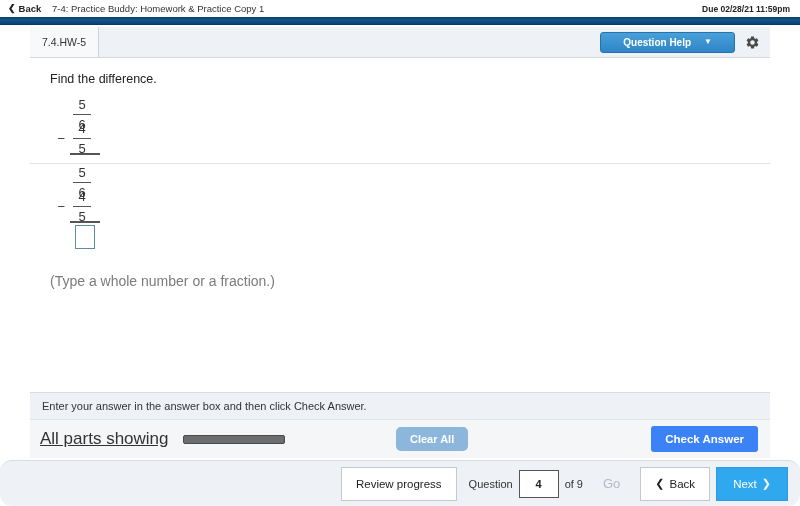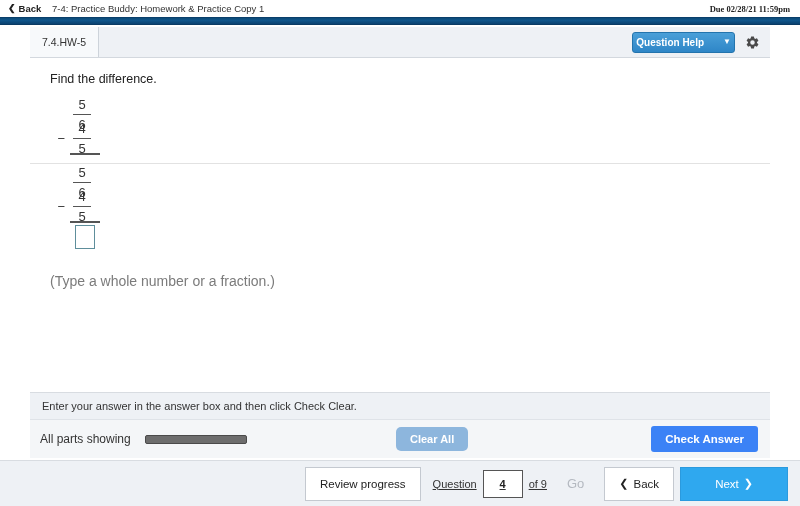"Due 02/28/21 11:59pm" #due-date { font-family: Liberation Serif, serif -> none }
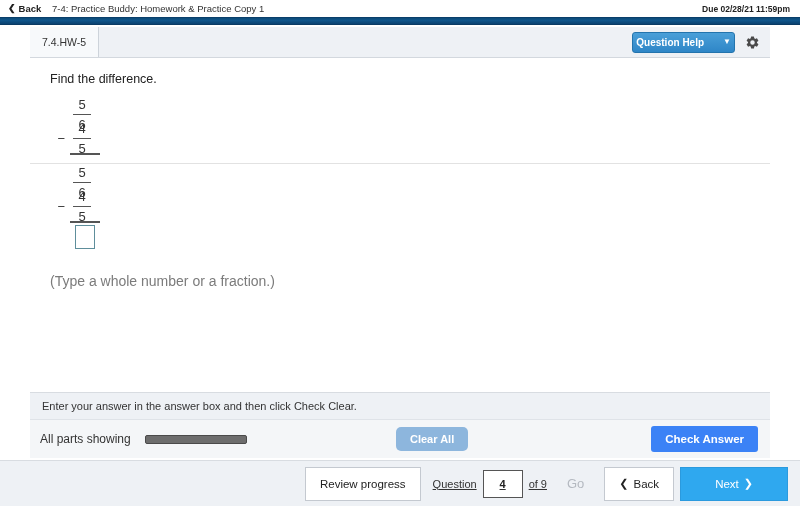"Question Help" #question-help-button { gap: 19px -> 13px; padding: 4px 3px -> 4px 22px }
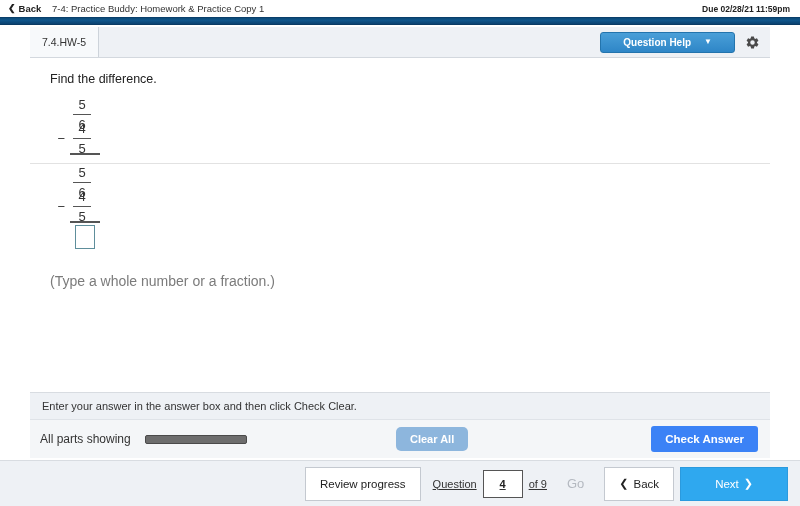"Enter your answer in the" div { text: Clear -> Answer }
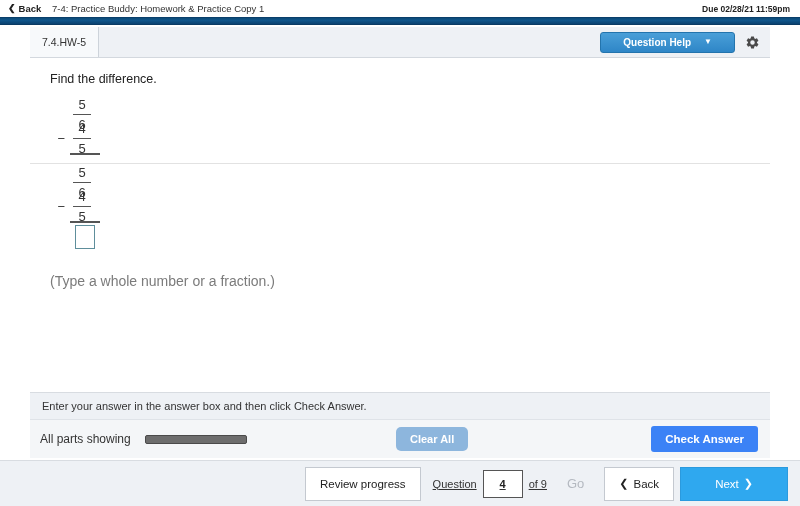"All parts showing" #parts-status { font-size: 12px -> 17px; text-decoration: none -> underline }
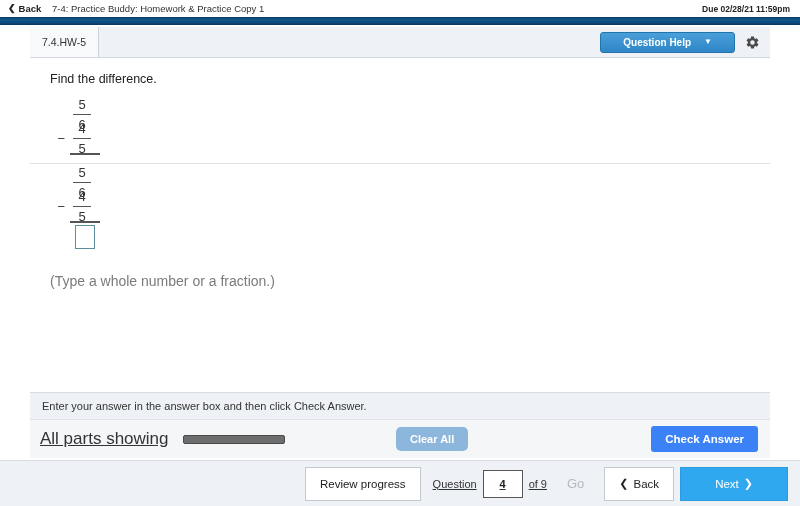"Review progress" #bottom-nav { border-radius: none -> 12px }
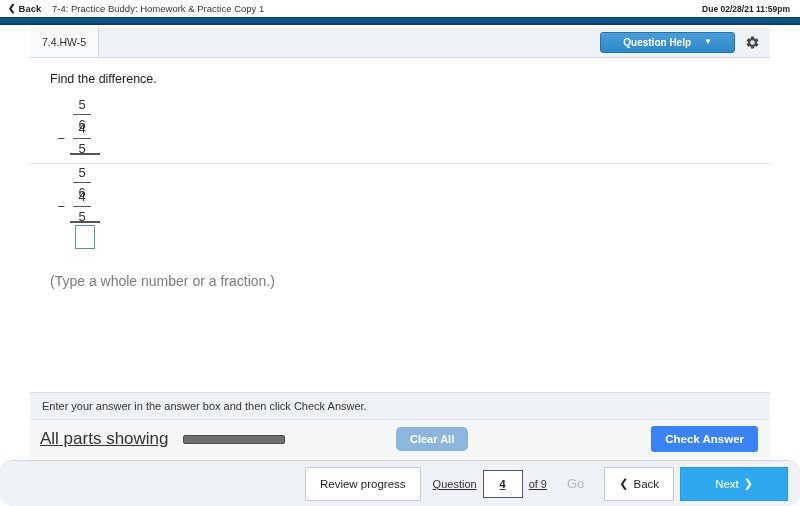"Question" #question-nav { text-decoration: underline -> none }
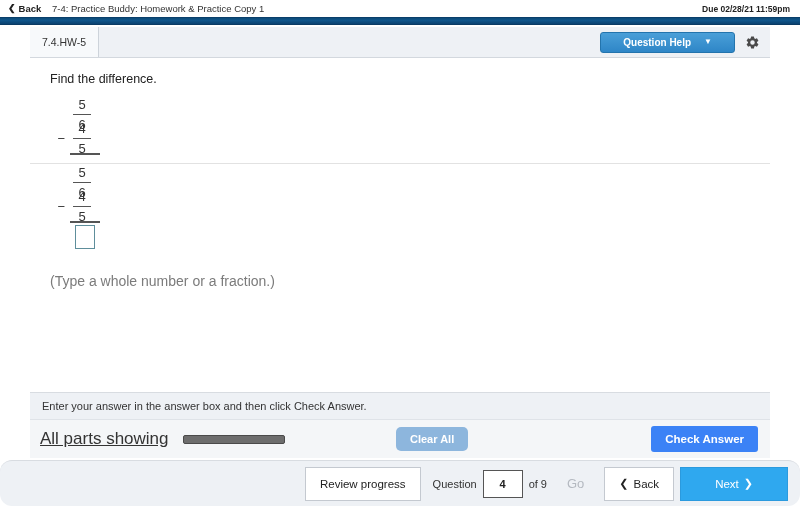"Next" #next-button { padding: 0 34px -> 0 16px }
